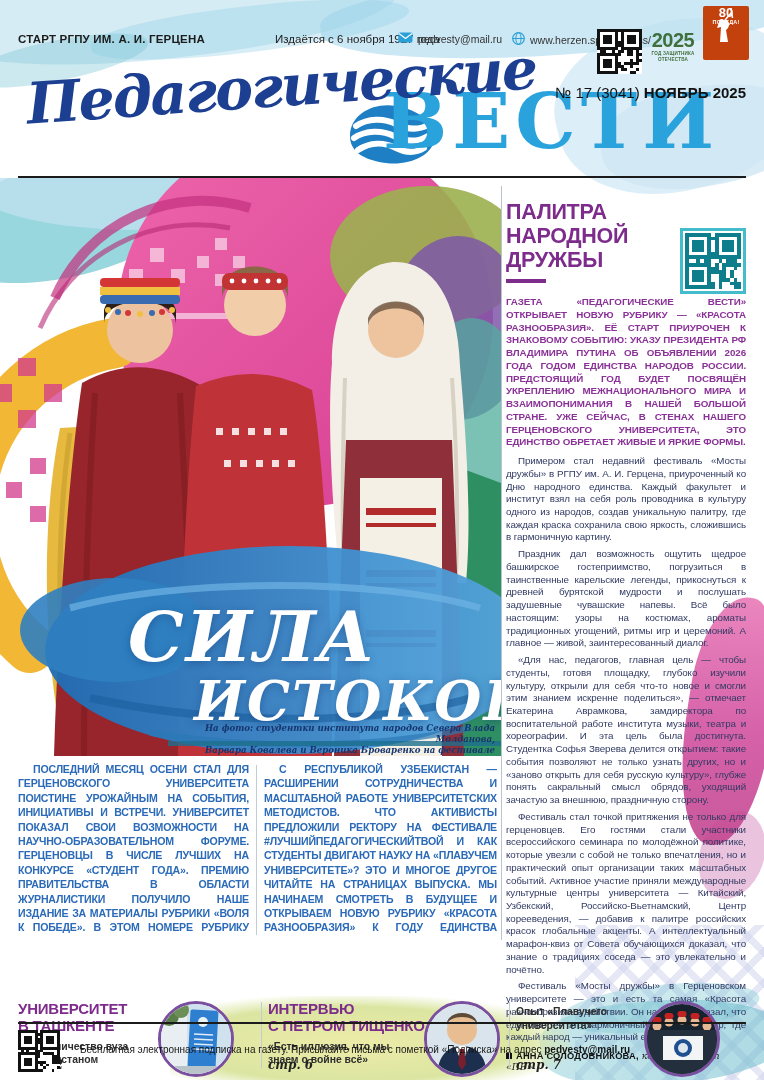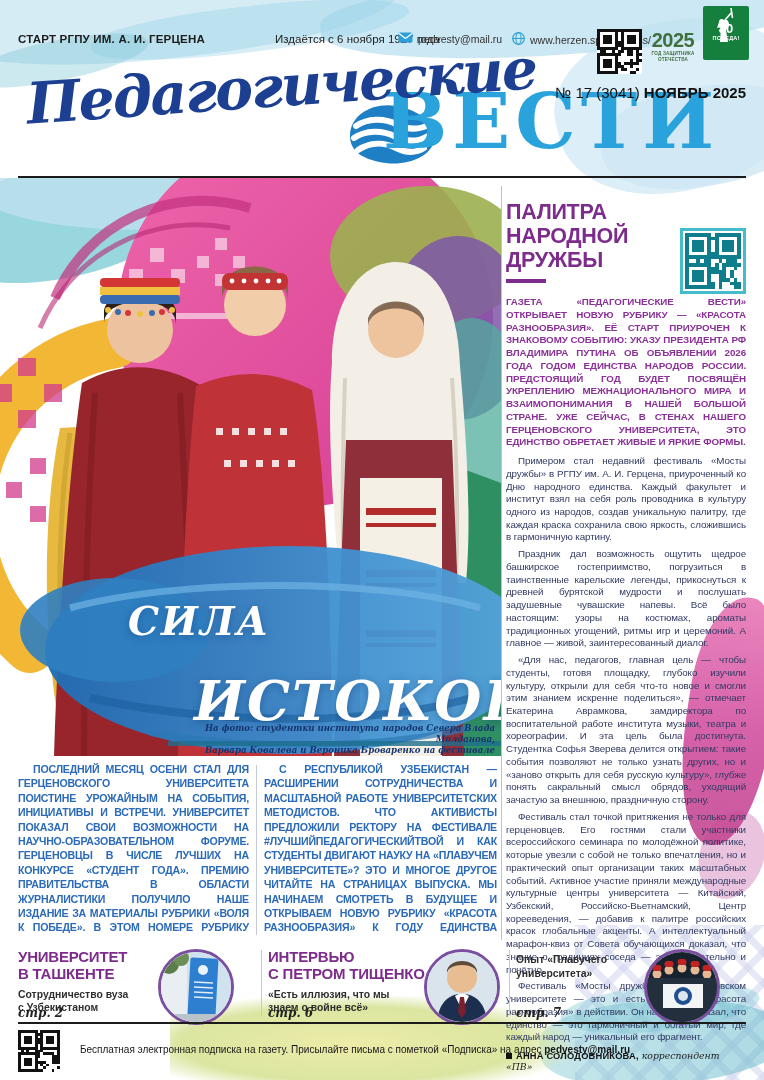"80" .victory { background: #15803d -> #c2410c; justify-content: center -> flex-start }
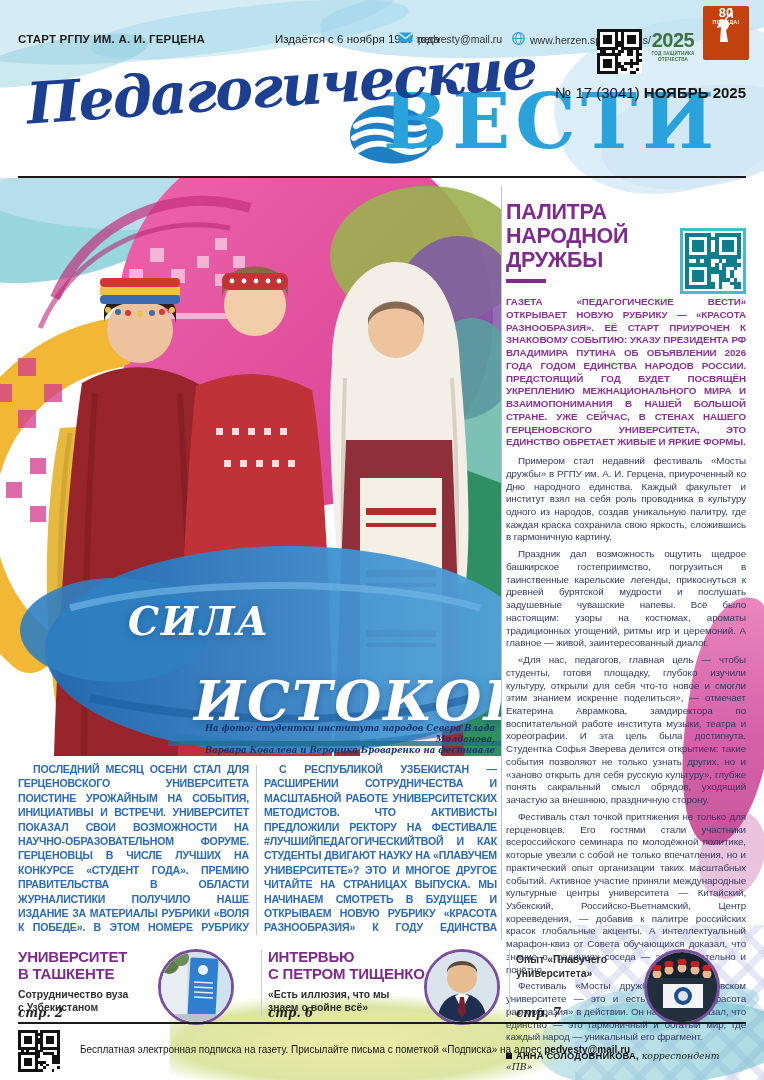"СИЛА" .ct1 { font-size: 39px -> 70px }
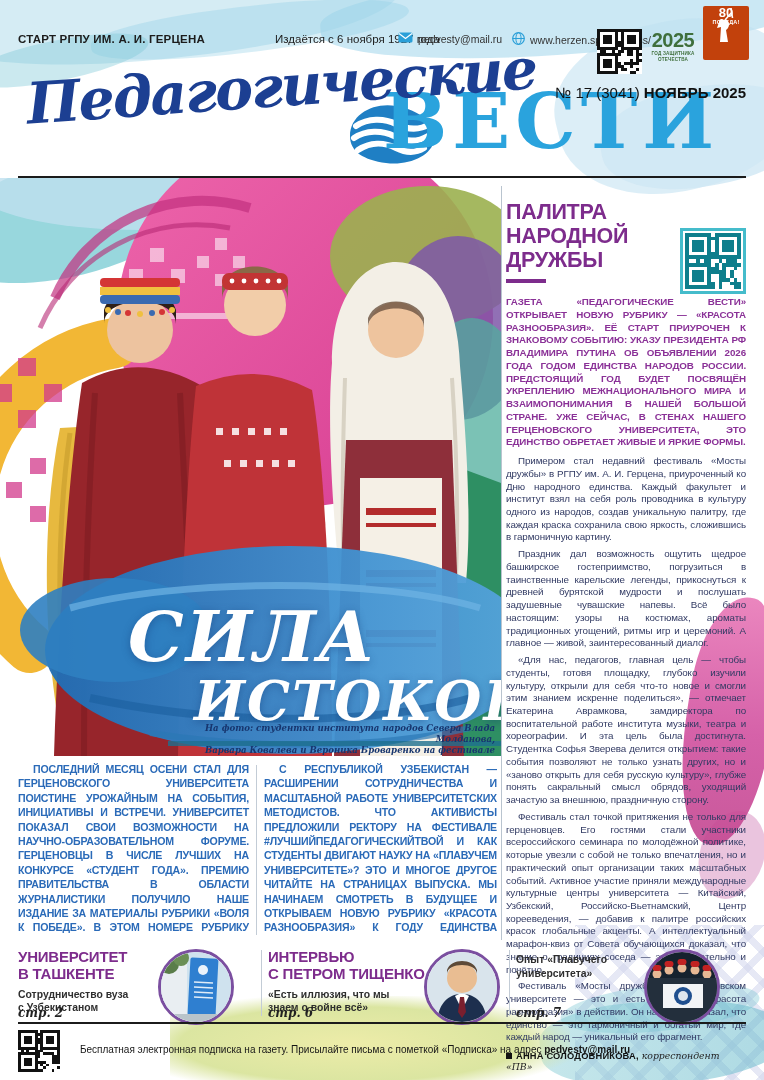"УНИВЕРСИТЕТ" .teasers { top: 948px -> 1000px }
